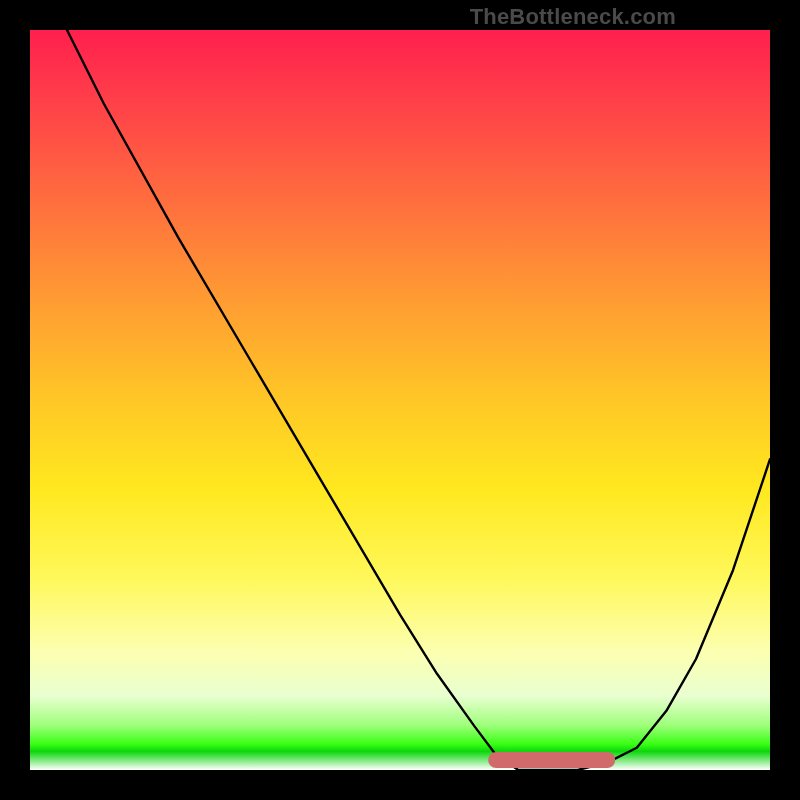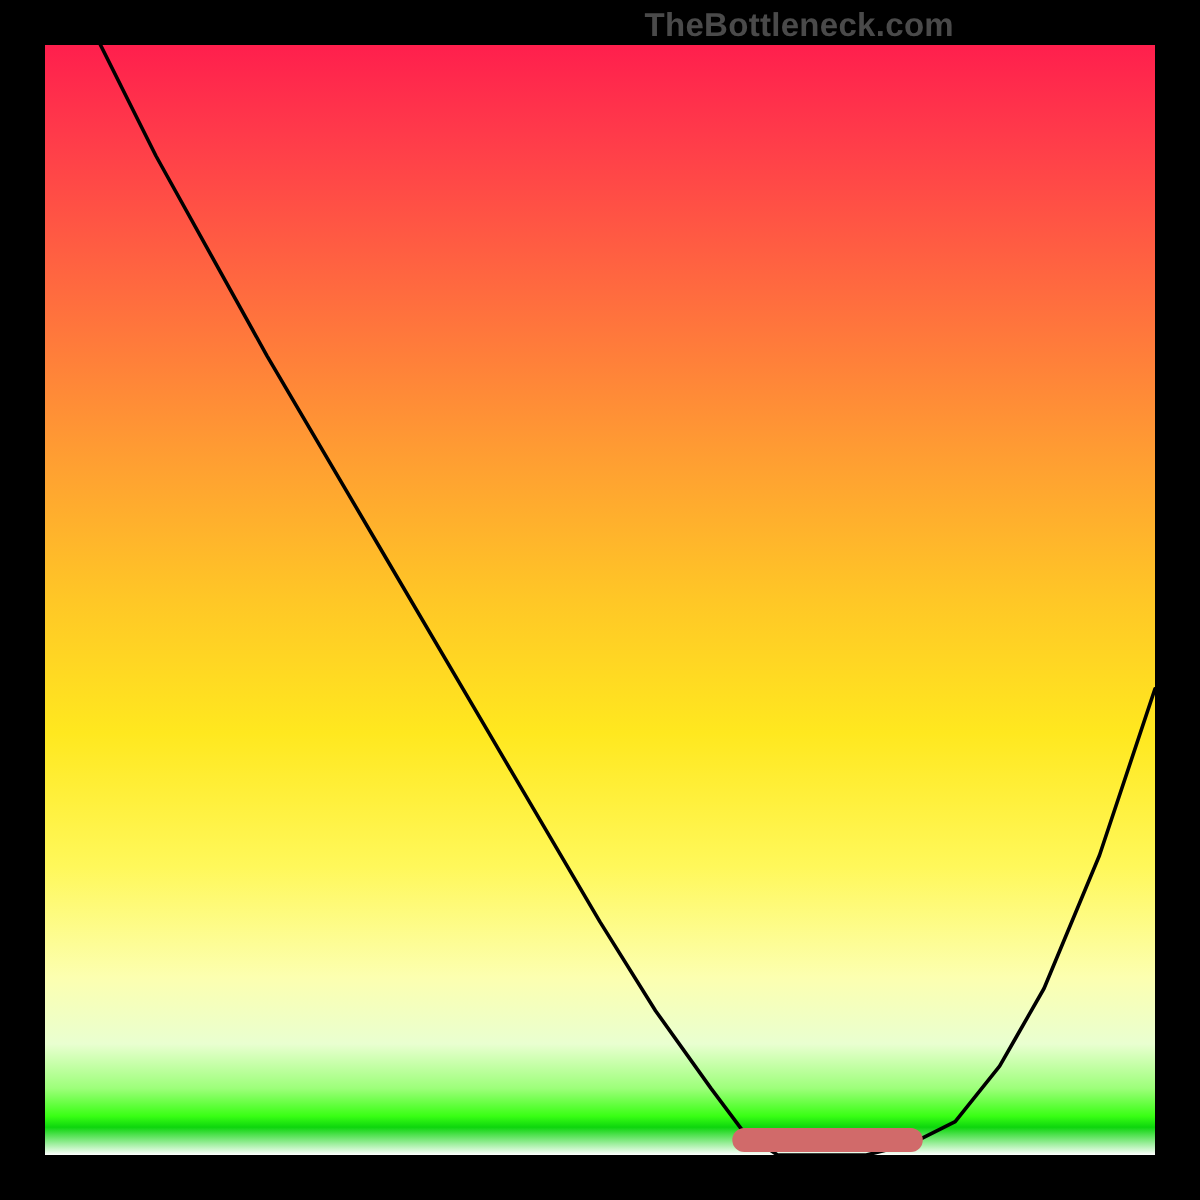"TheBottleneck.com" .frame { padding-left: none -> 40px }
